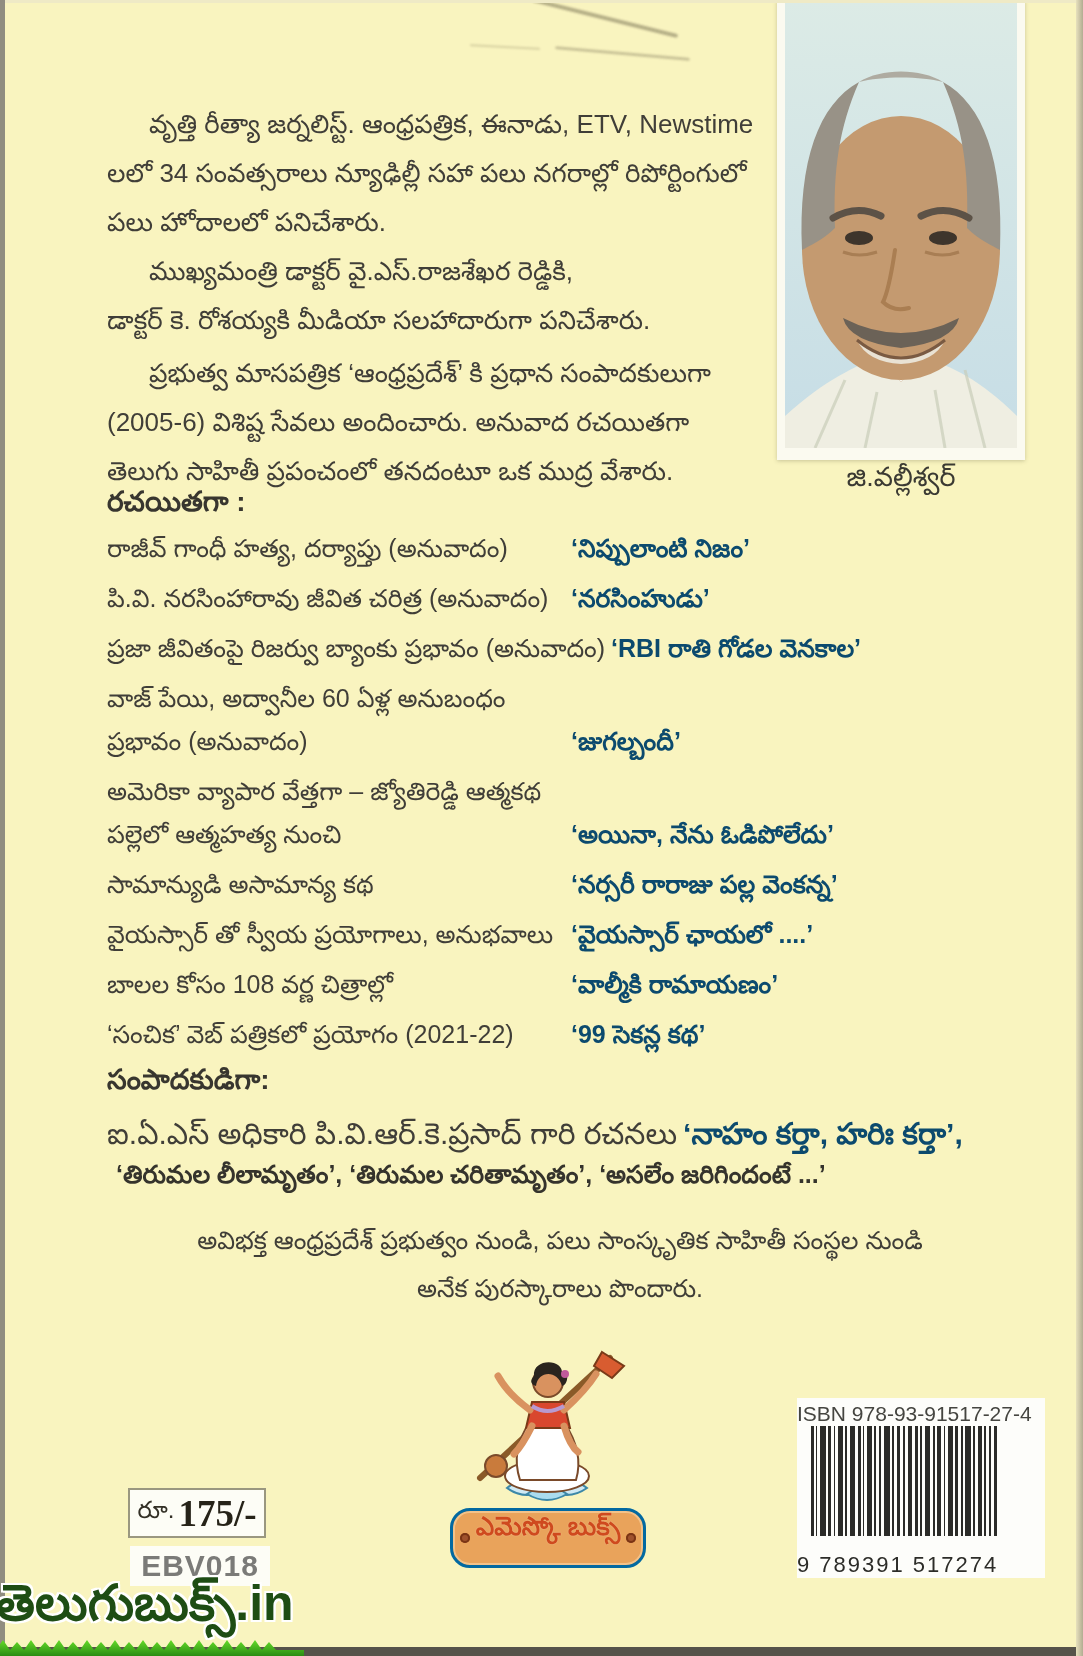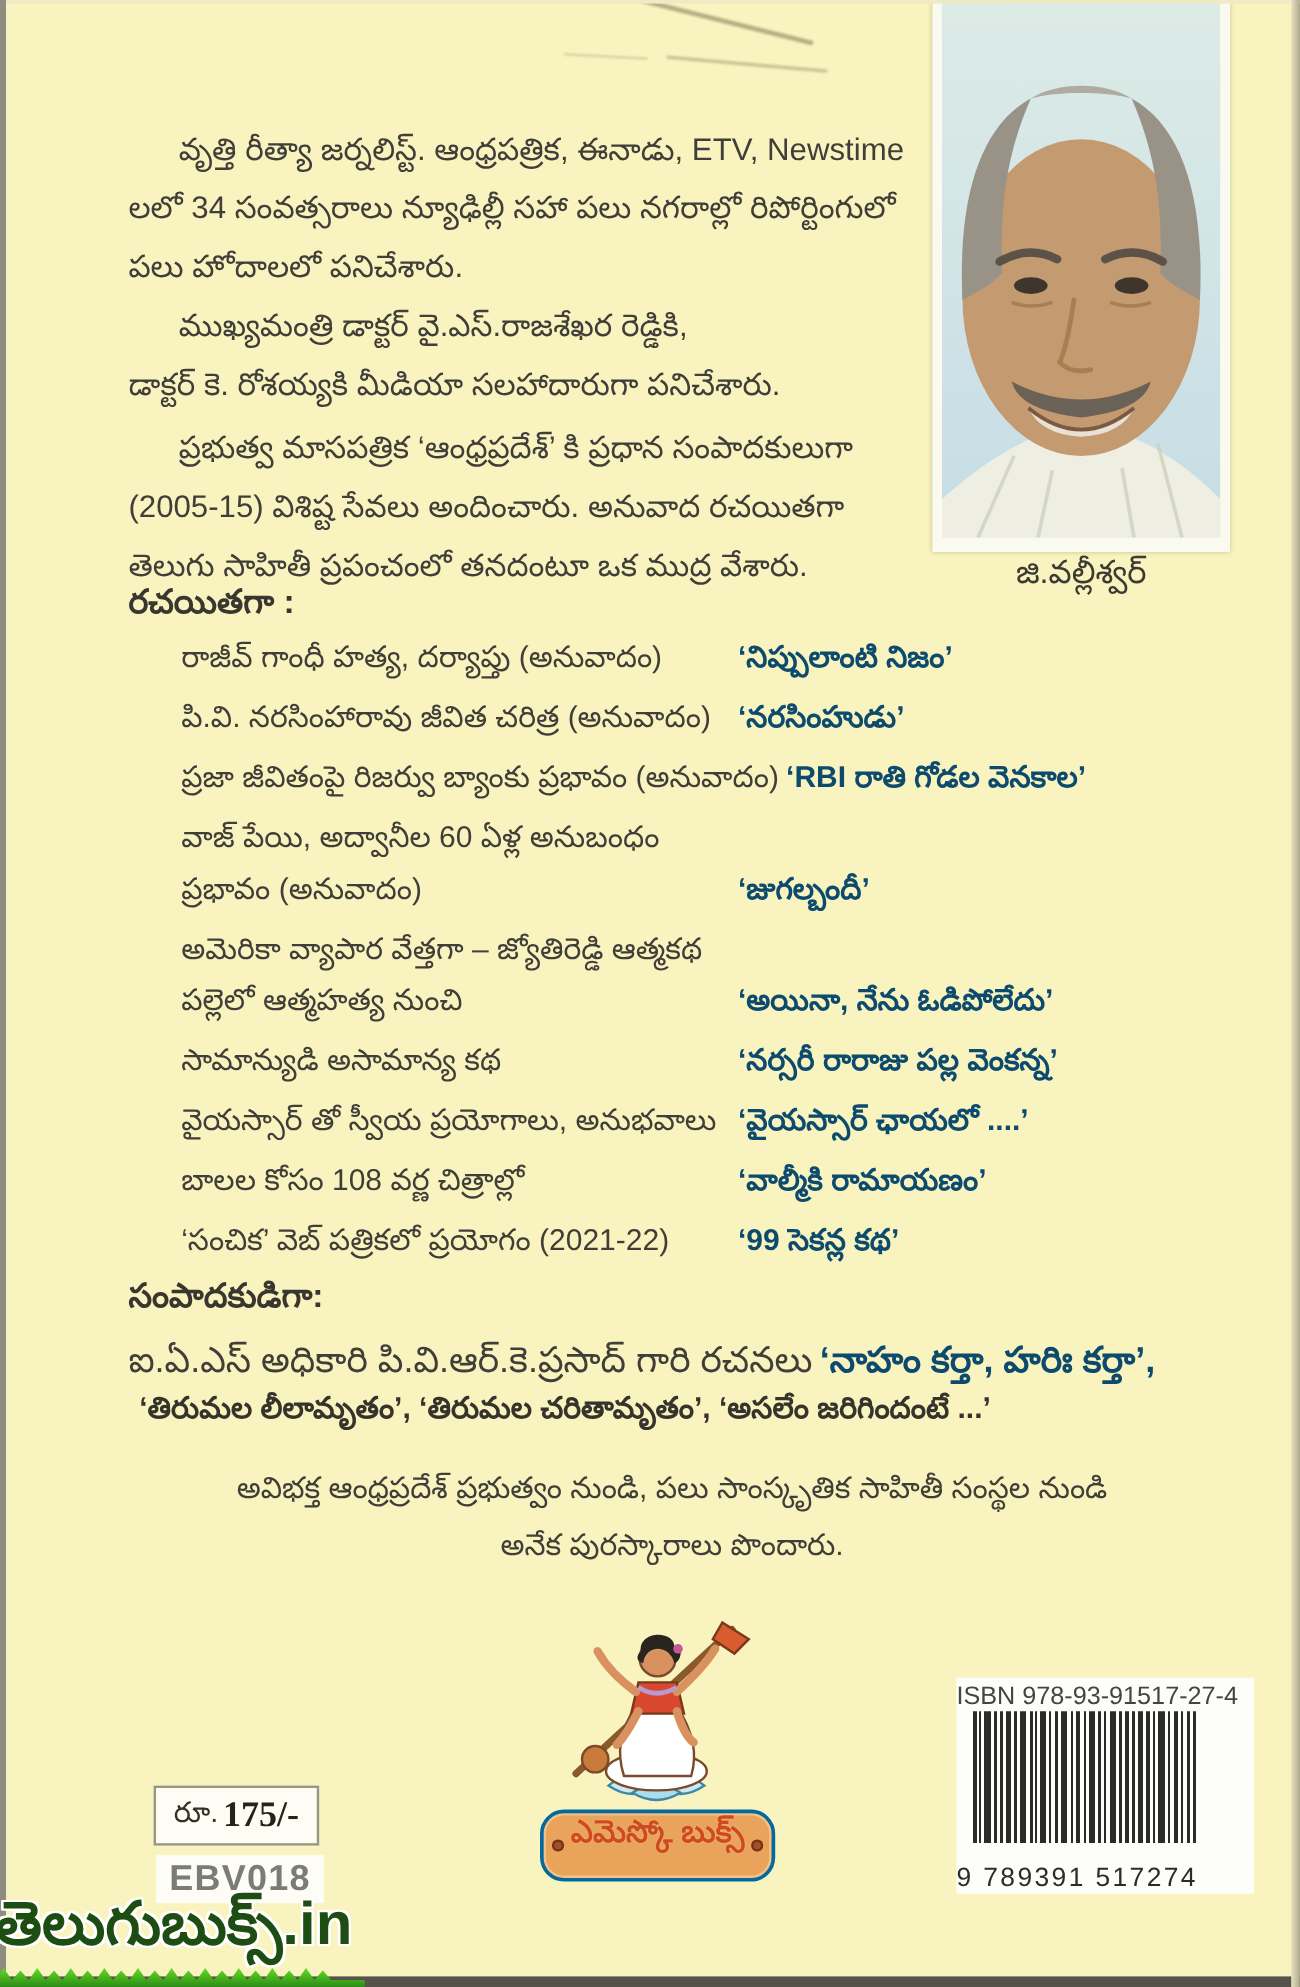"(2005-15) విశిష్ట సేవలు అందించారు." div { text: 2005-15 -> 2005-6 }
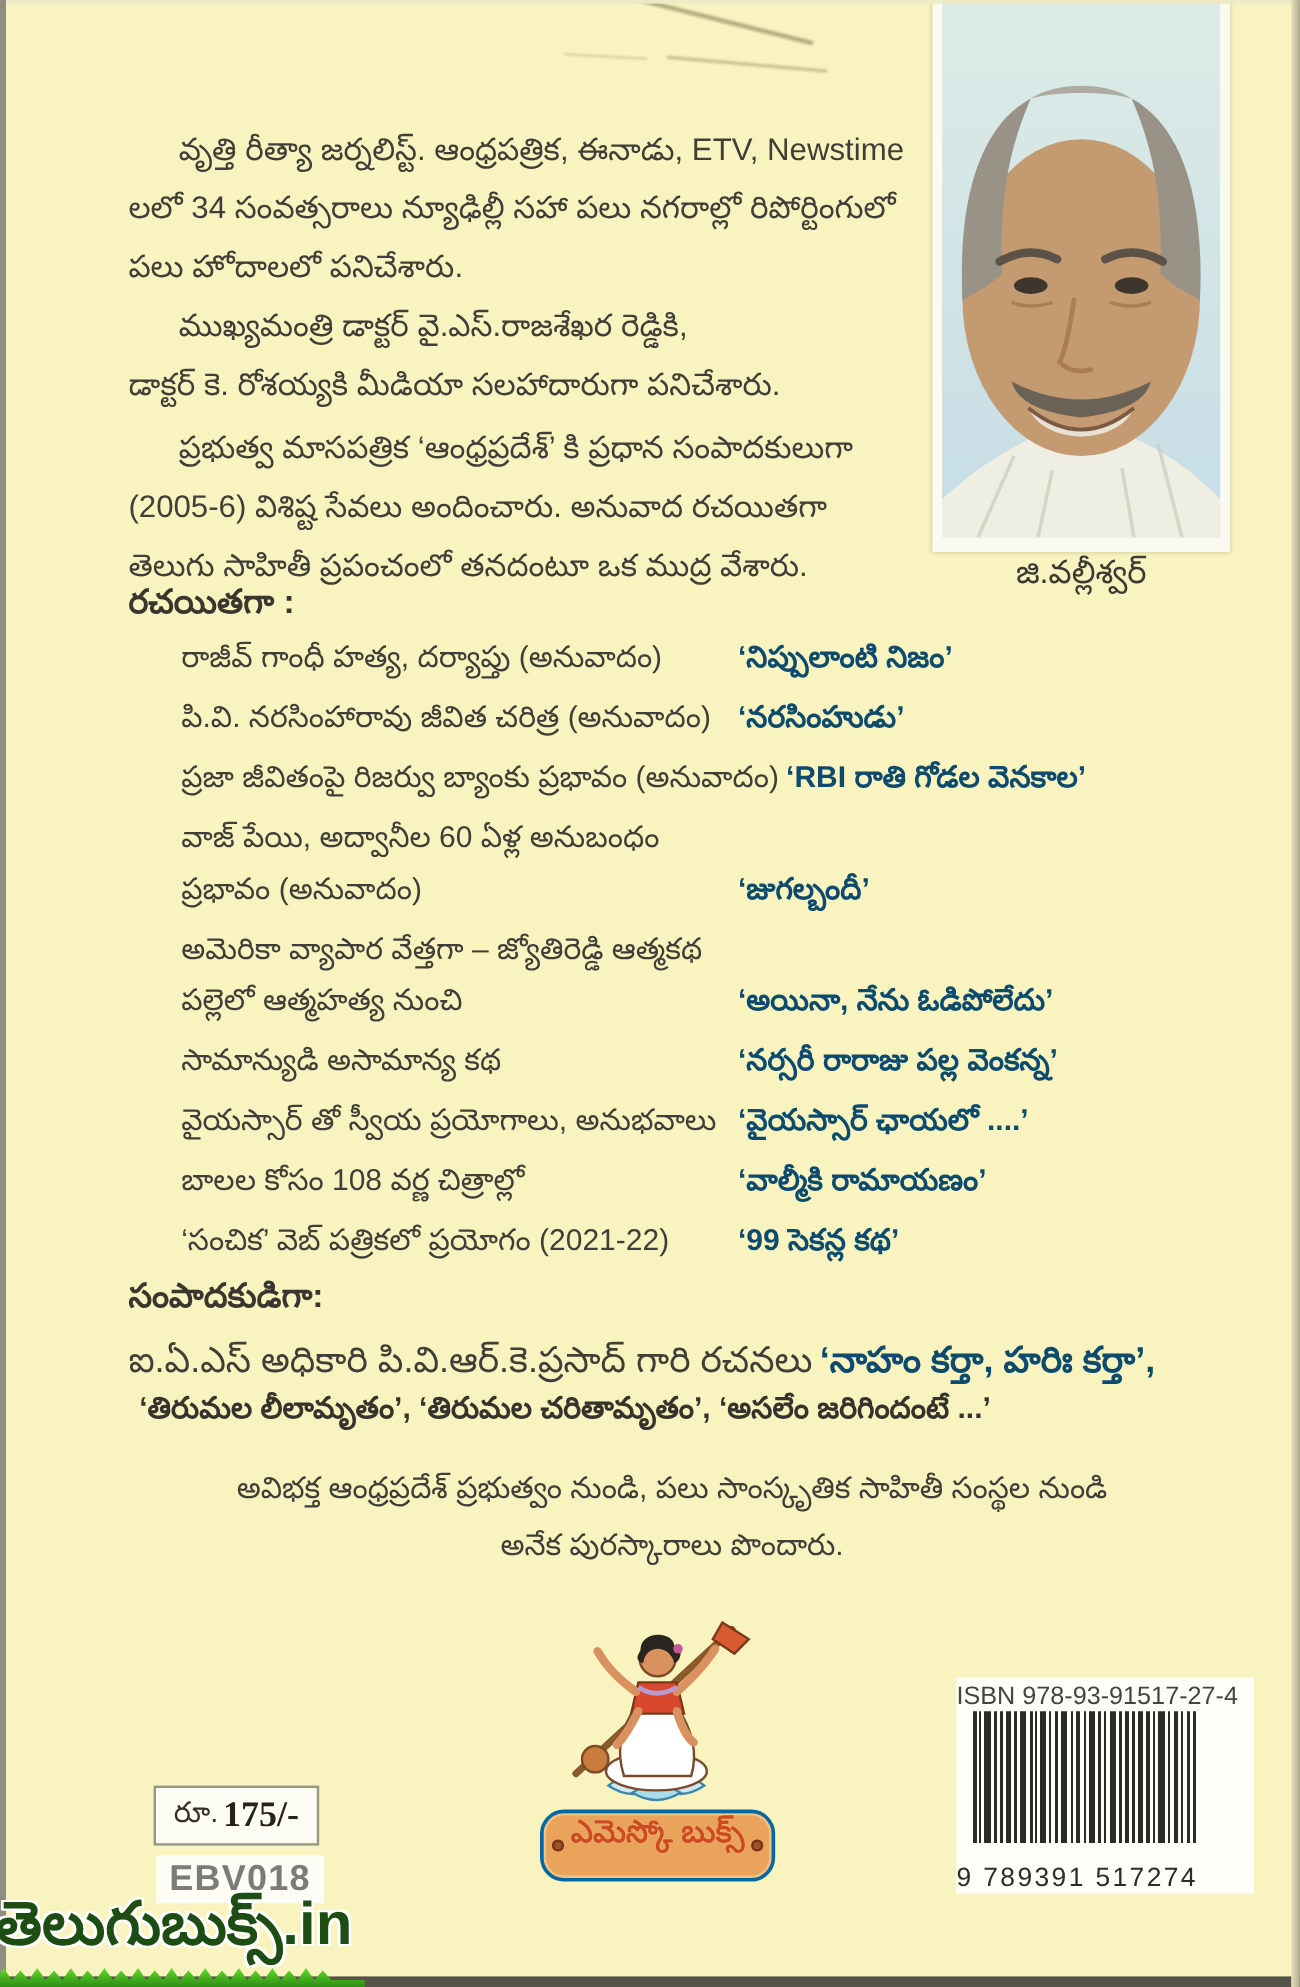"రాజీవ్ గాంధీ హత్య, దర్యాప్తు (అనువాదం)" .wrow { margin-left: 44px -> none }
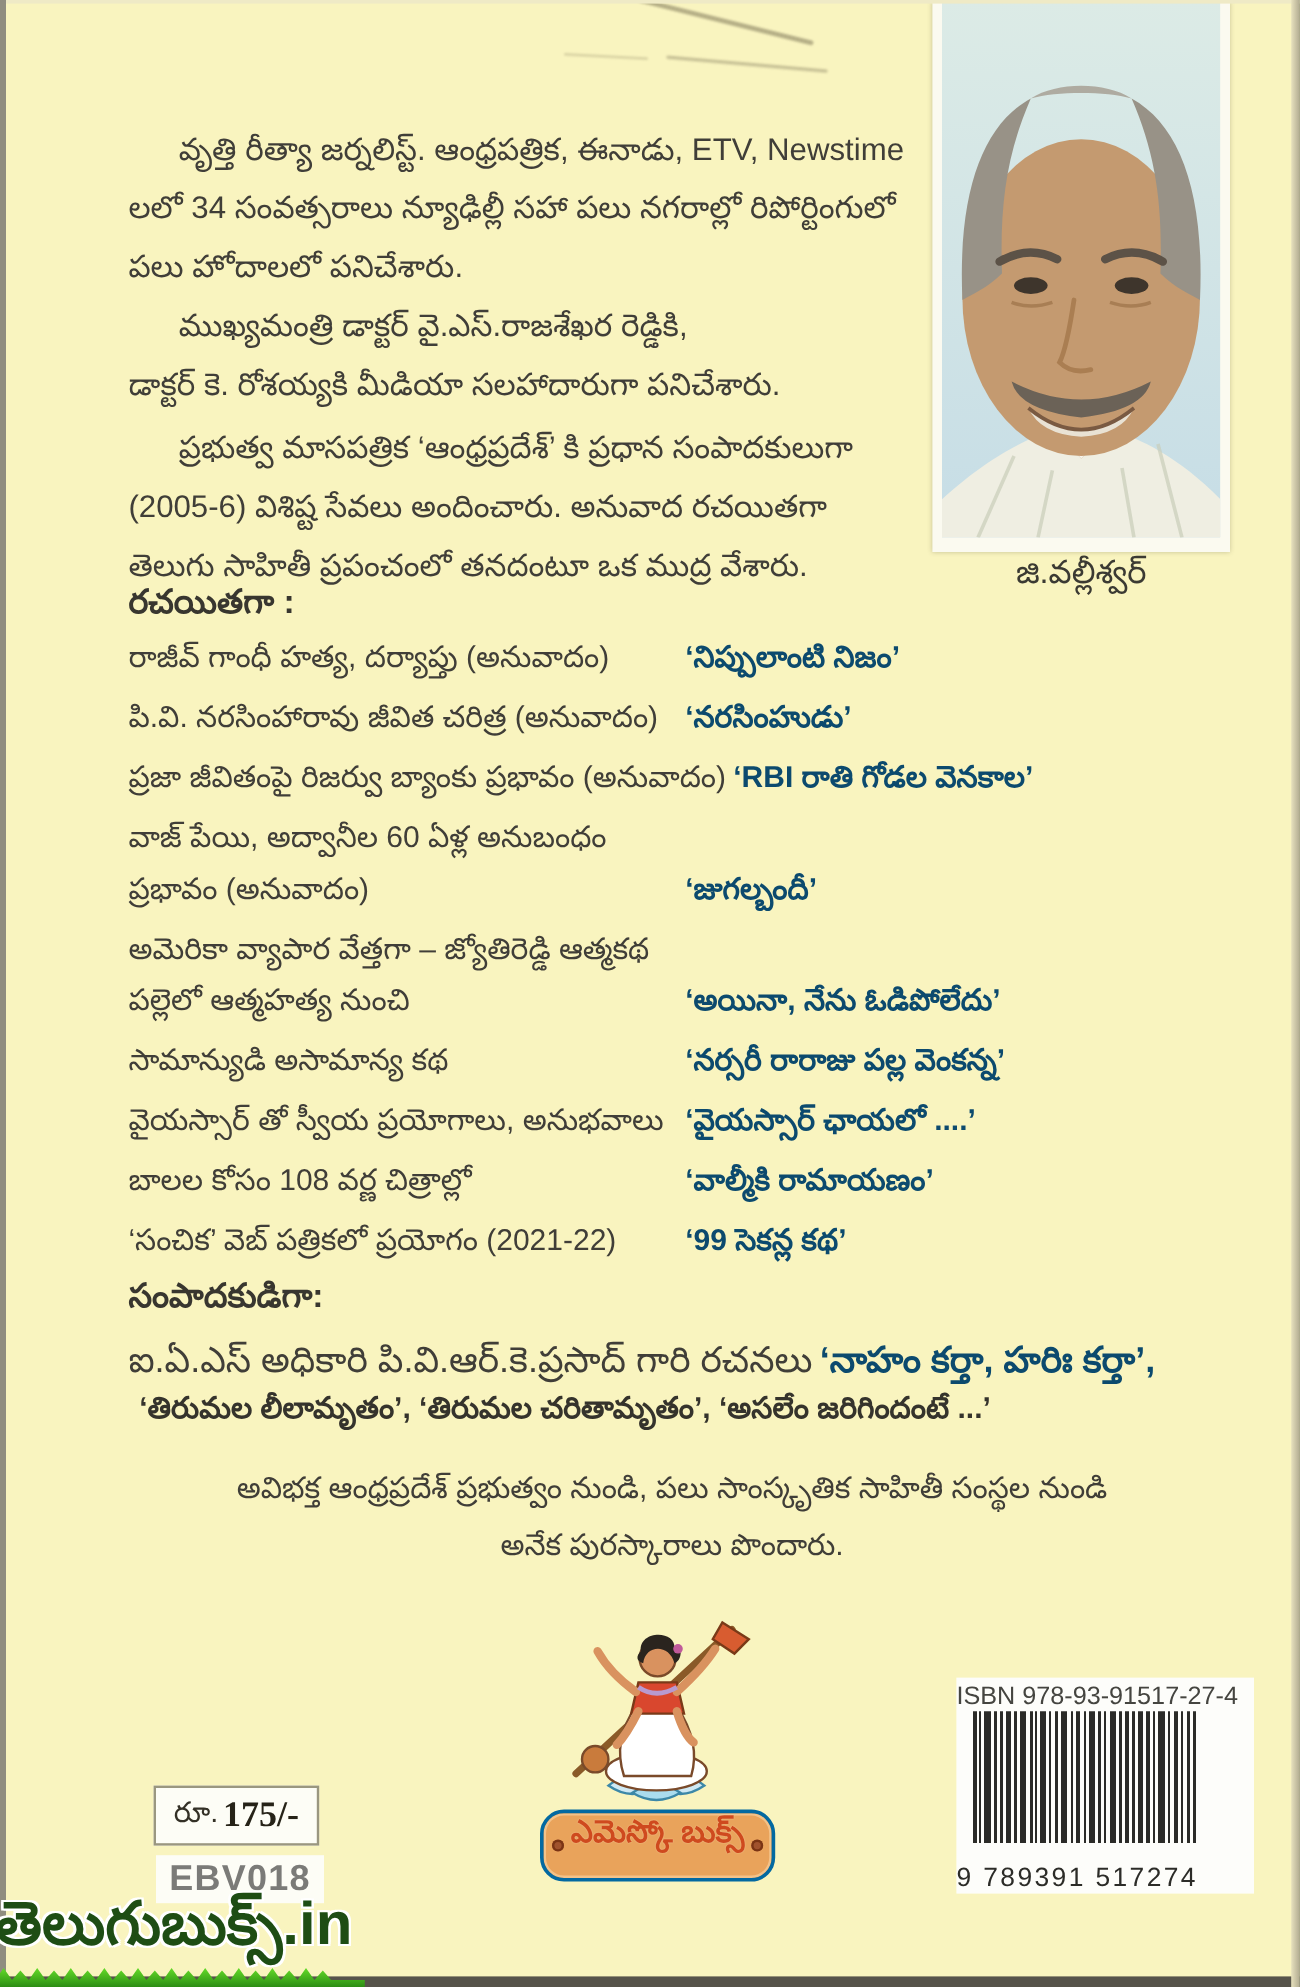"175/-" .price-amount { font-size: 30px -> 37px }
